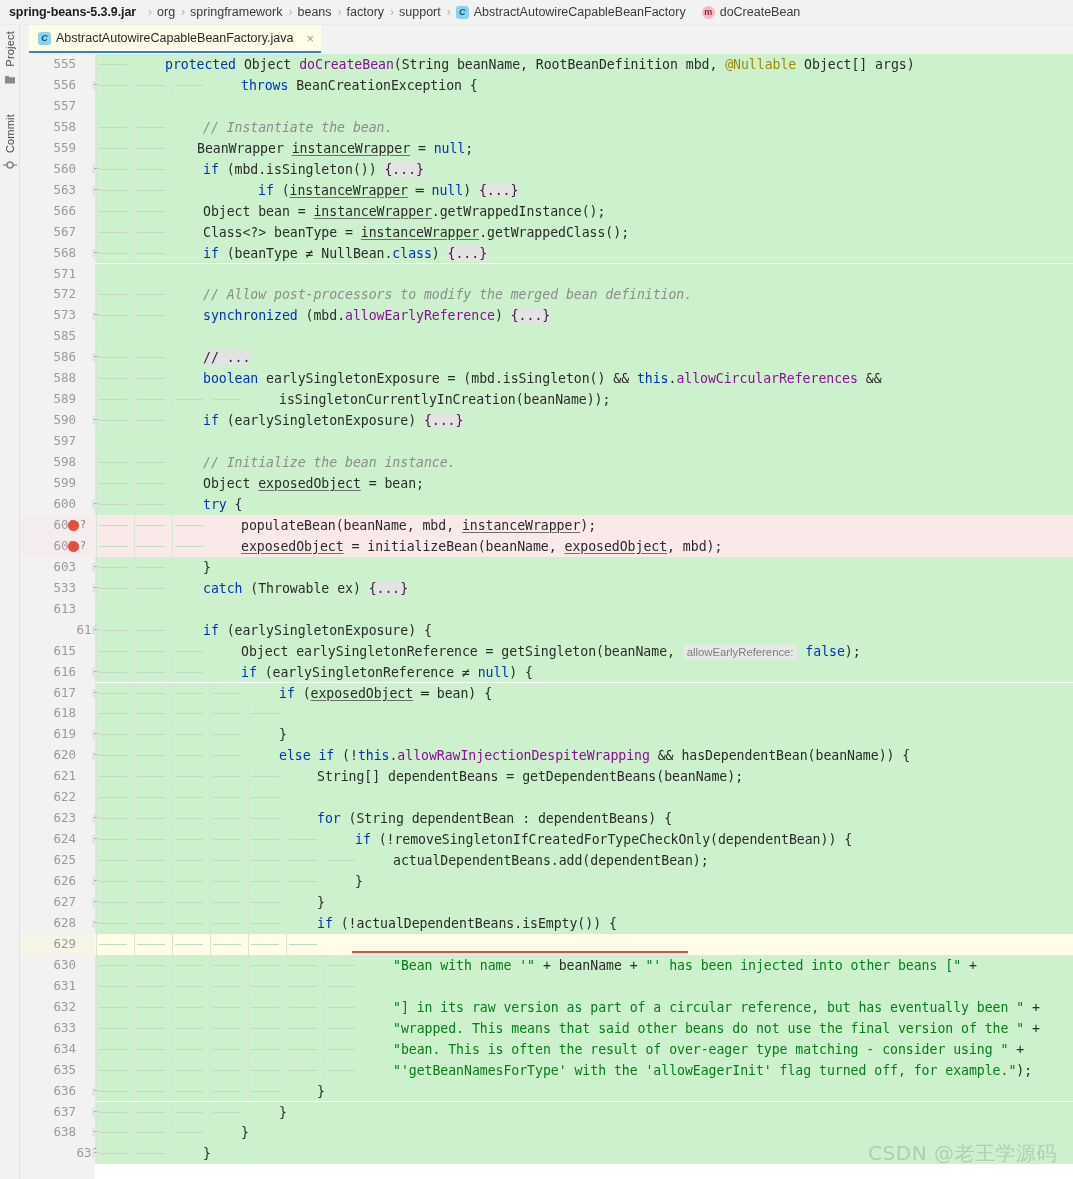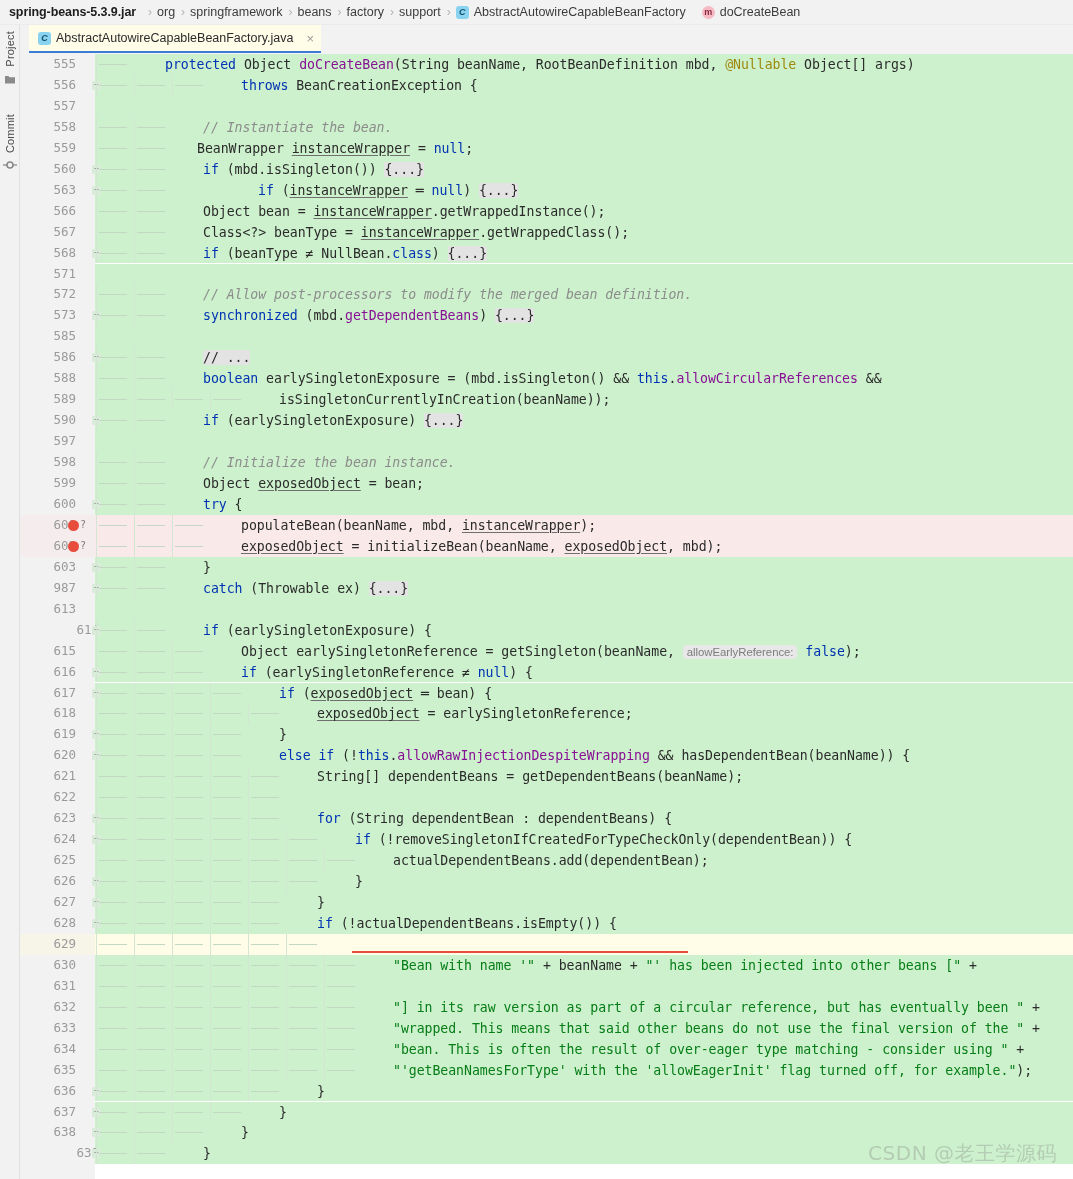"getDependentBeans" span.fld { text: getDependentBeans -> allowEarlyReference }
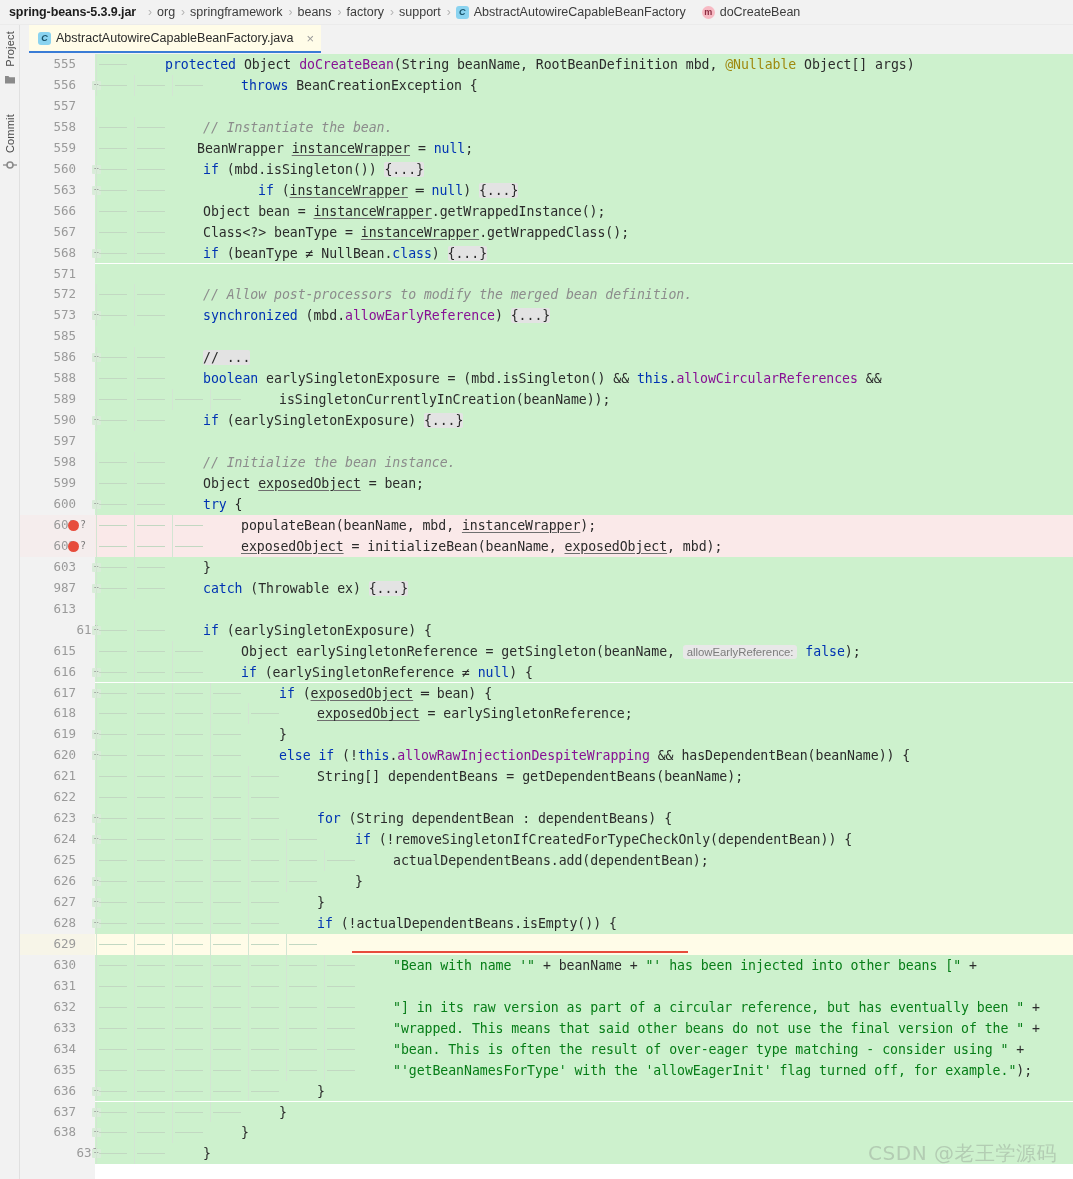"987" div.lineno { text: 987 -> 533 }
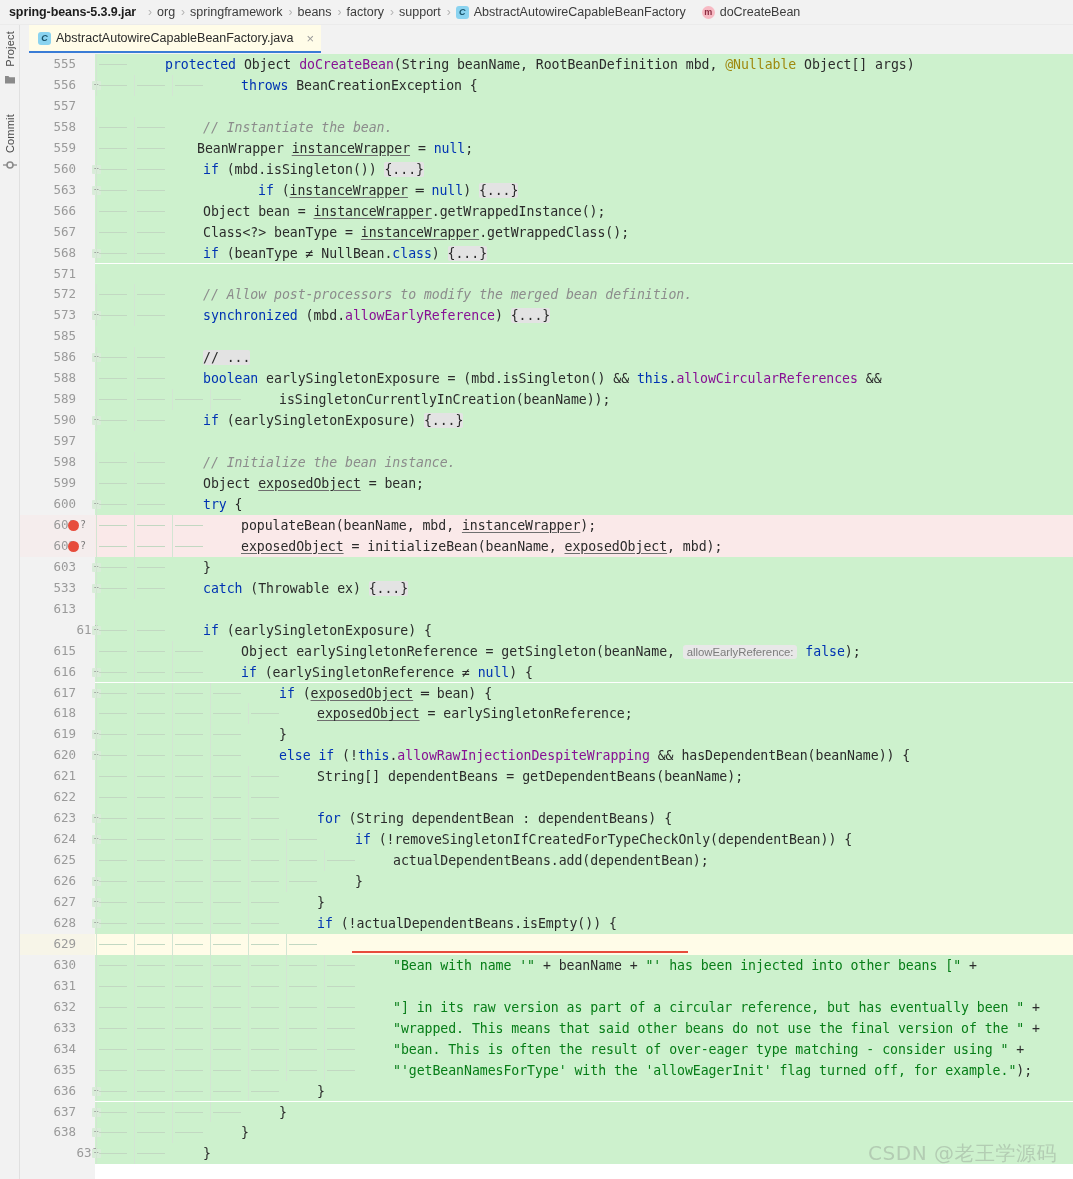"exposedObject = earlySingletonReference;" div.code { html: <div><span>exposedObject</span> = earlySingletonReference;</div> -> none }
